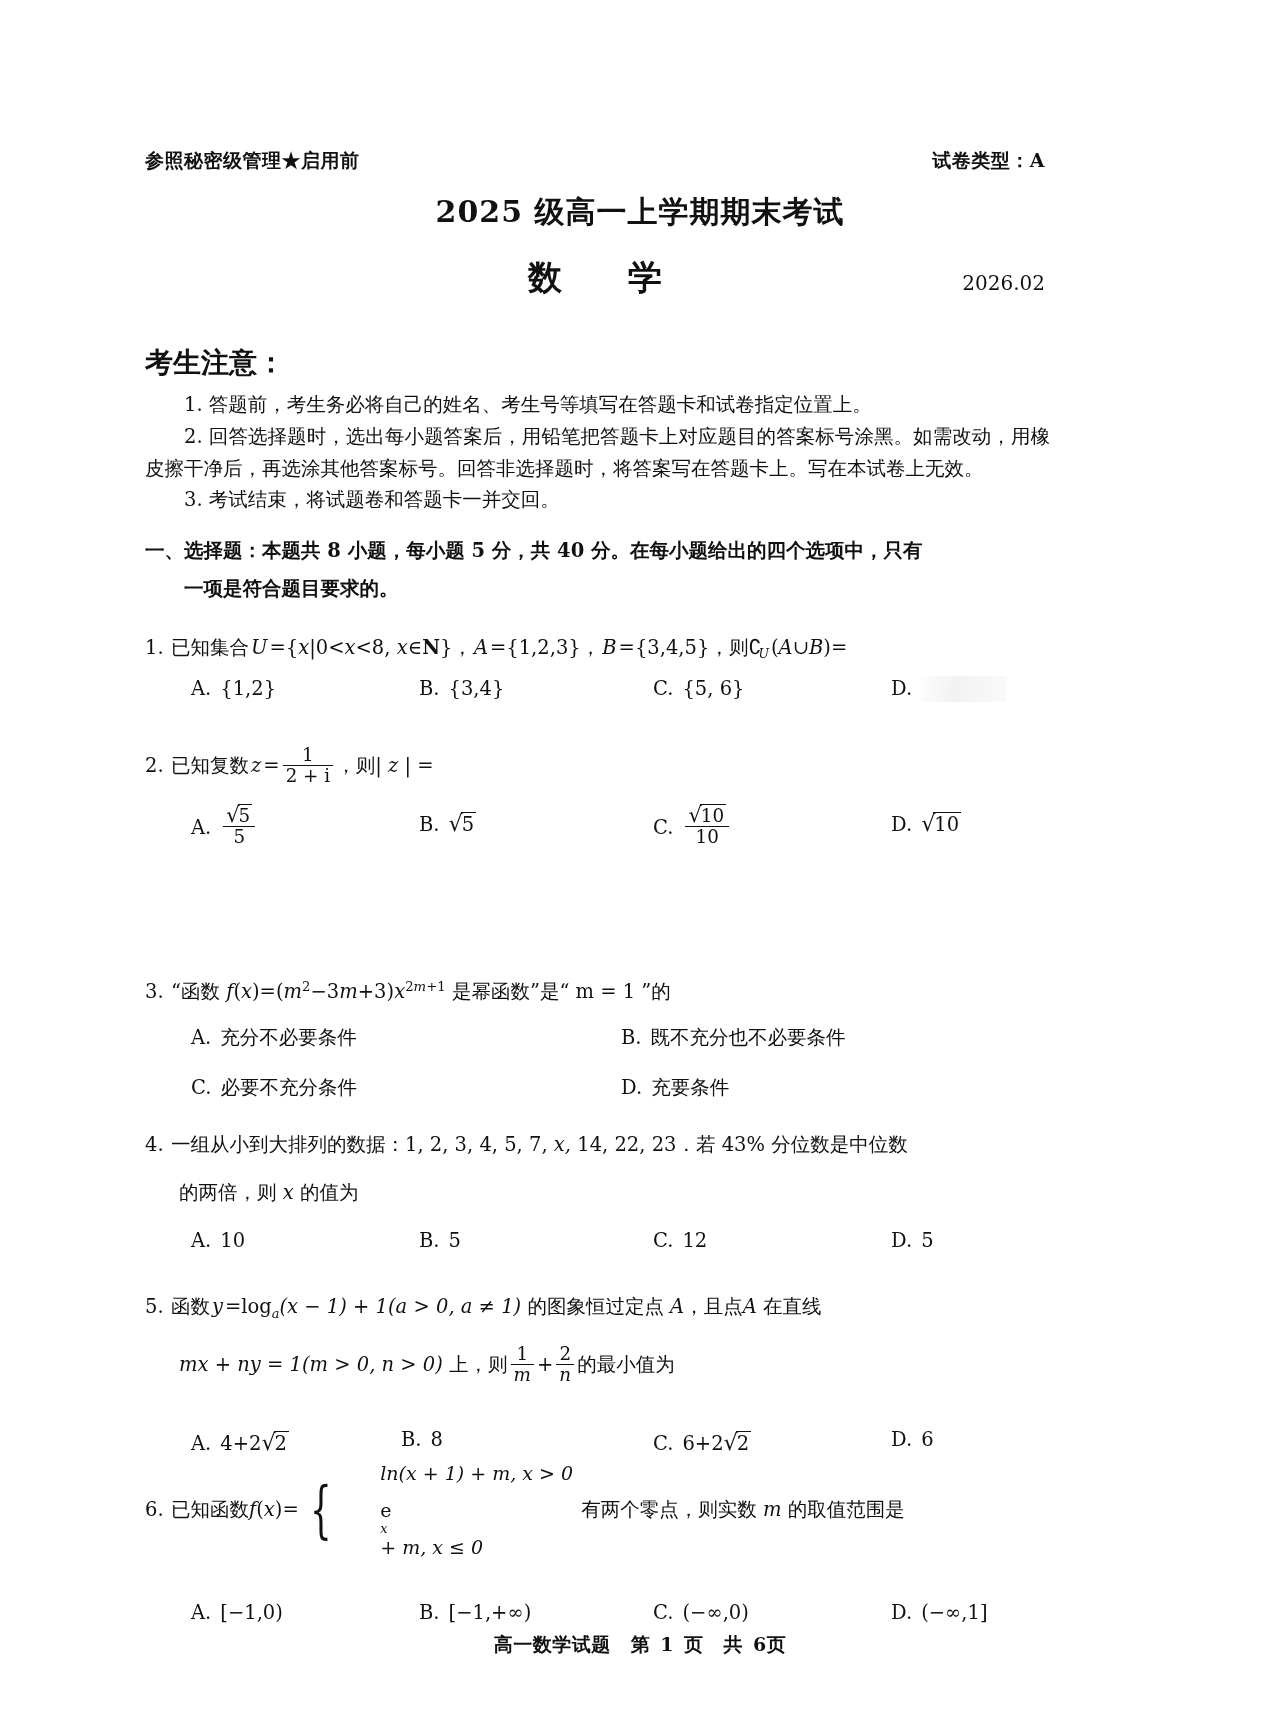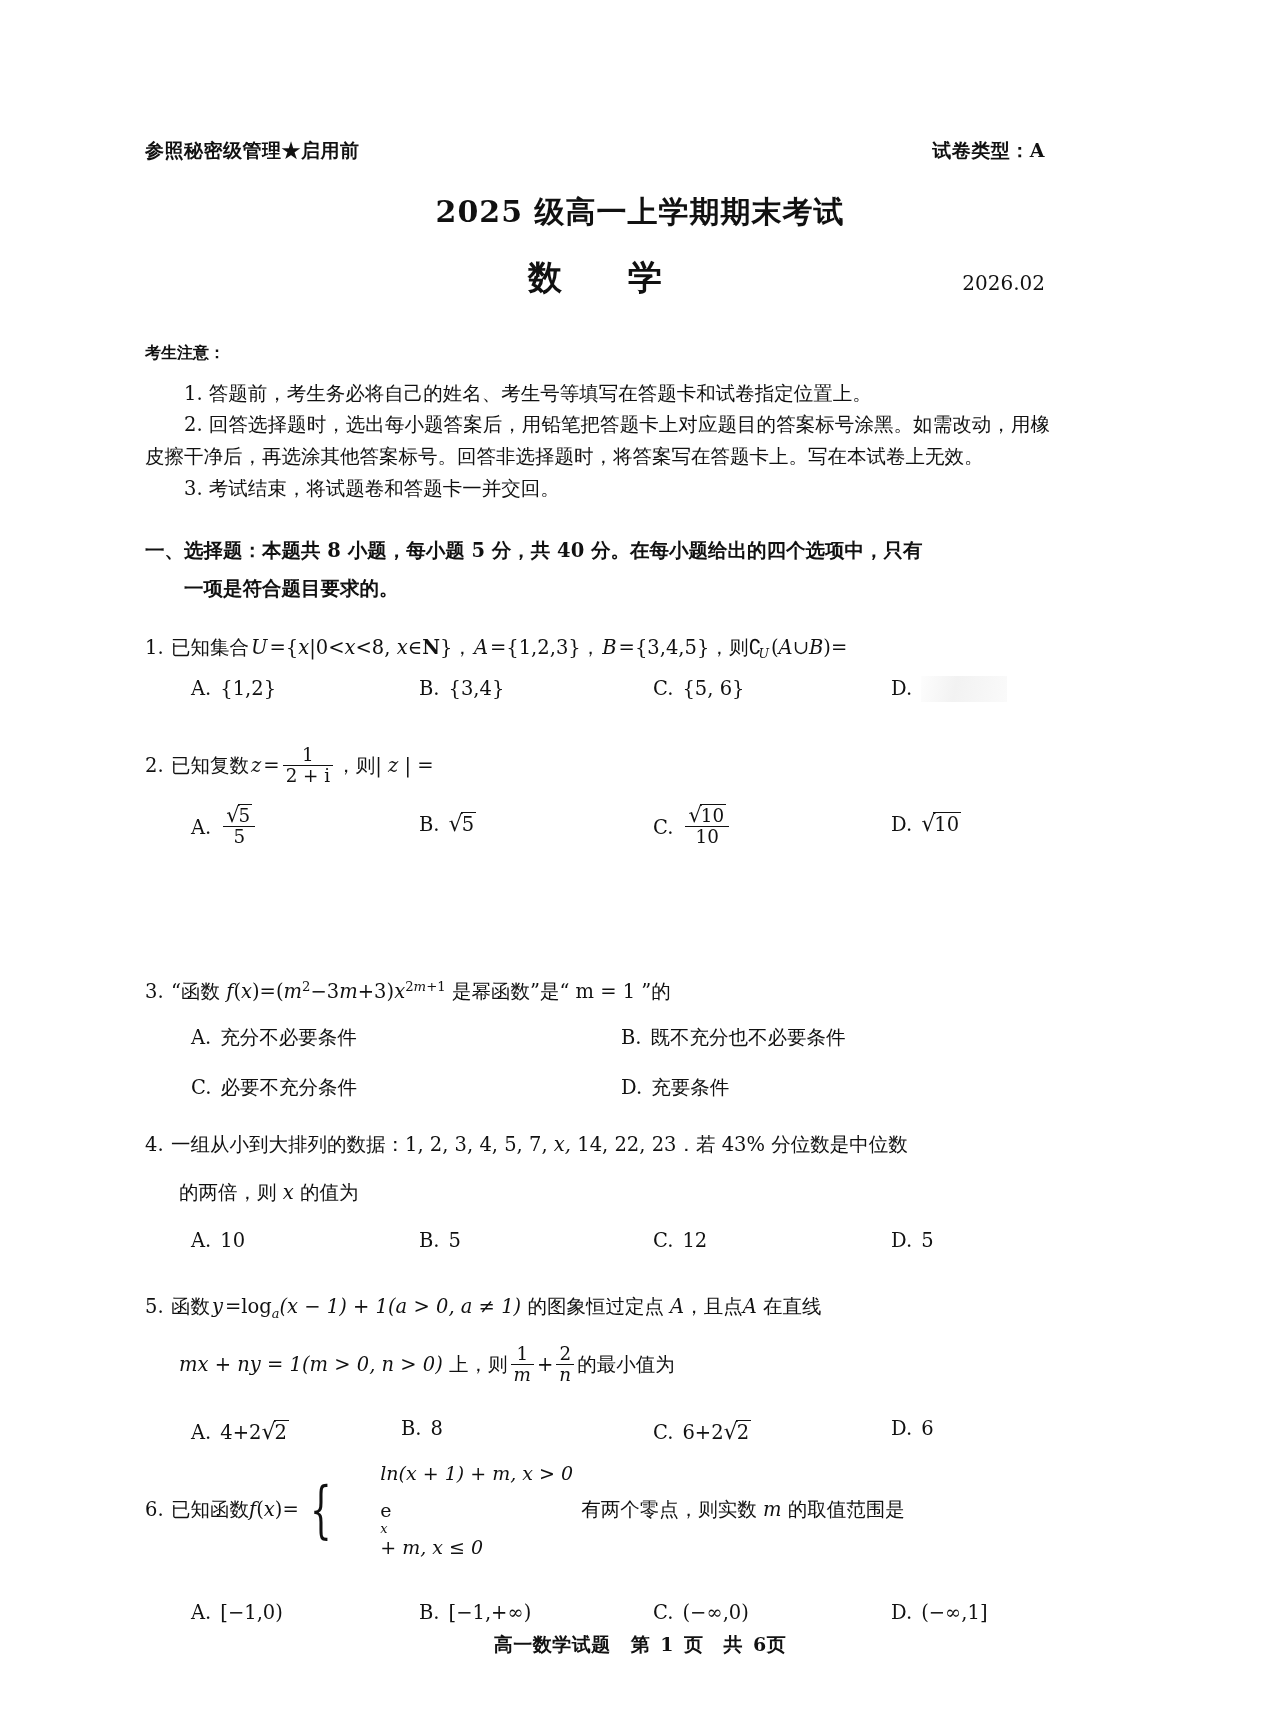"试卷类型：A" .top-row .paper-type { margin-top: none -> 10px }
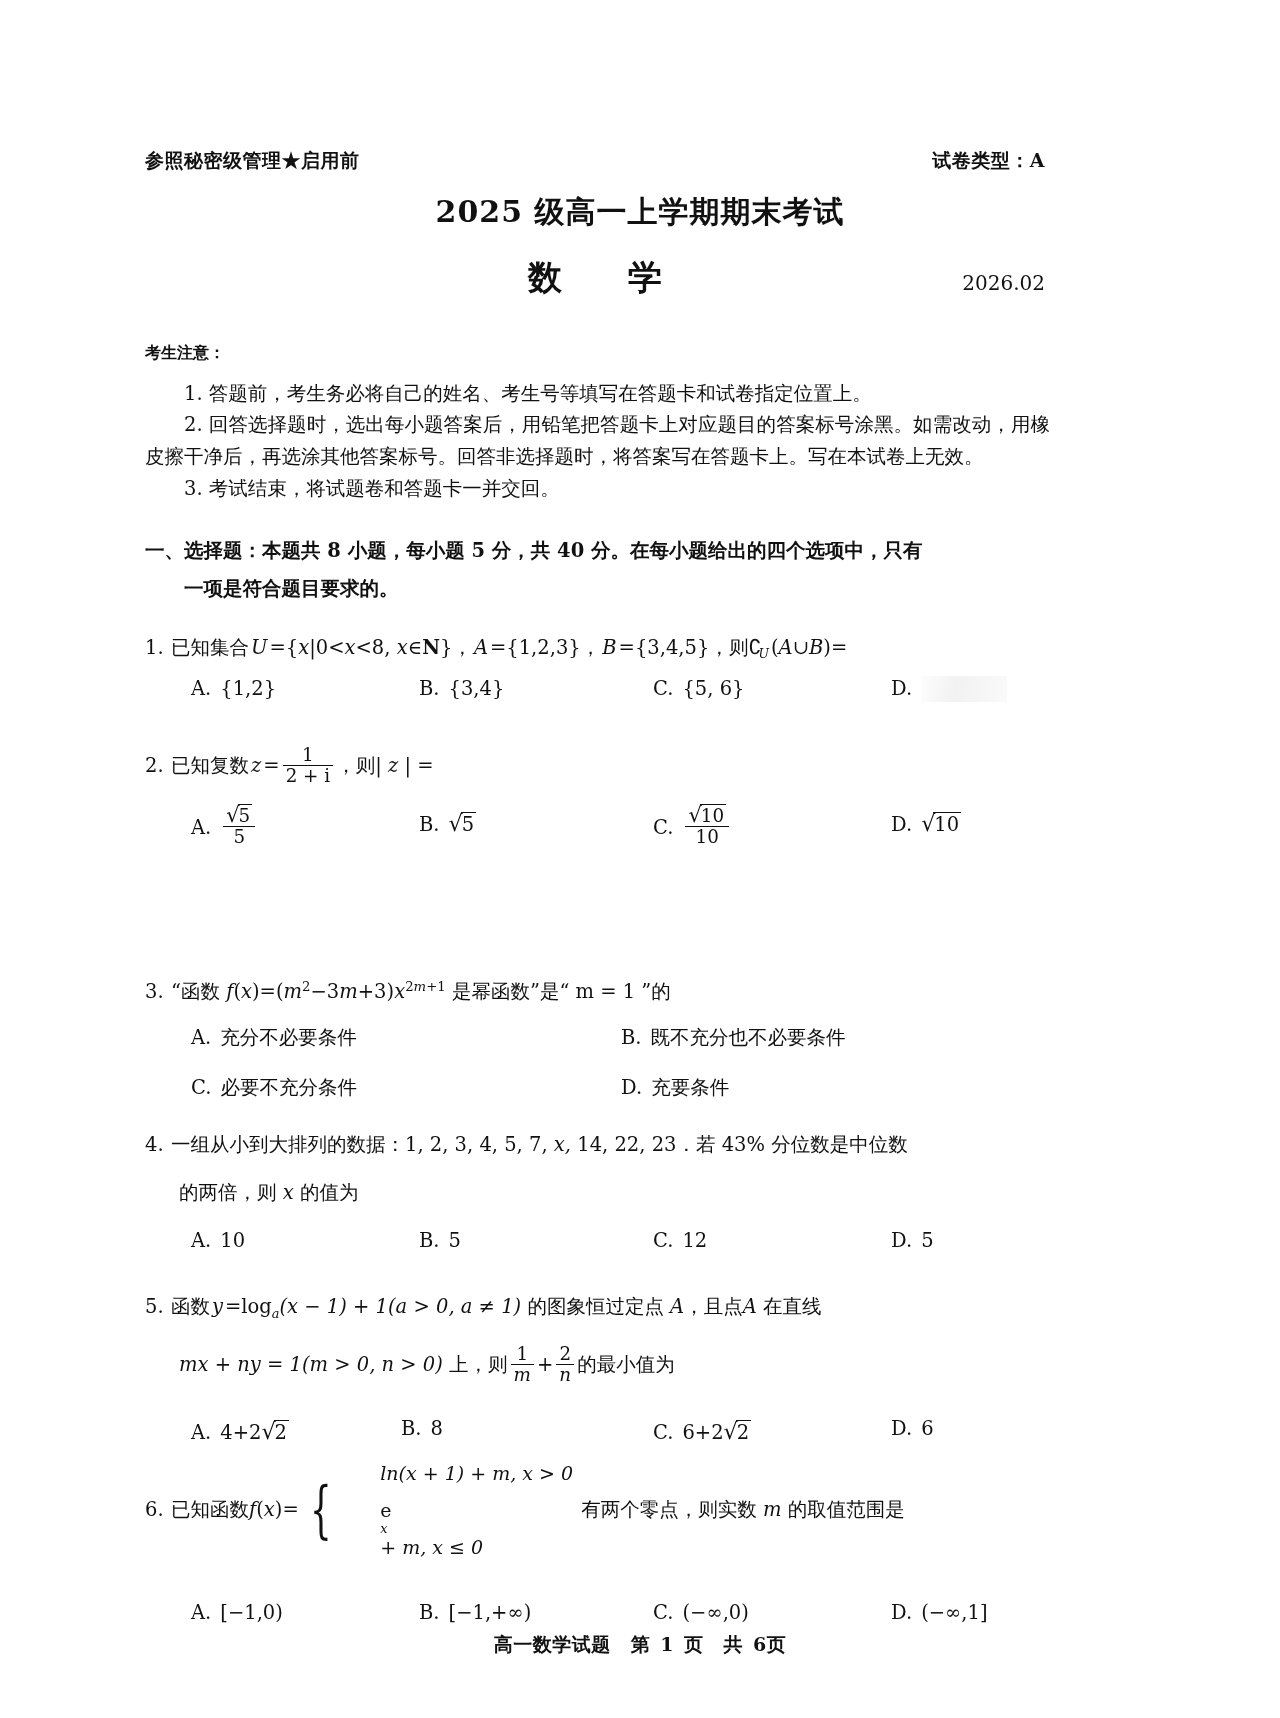"考生注意：" .notice-title { font-size: 16px -> 28px; margin-bottom: 12px -> 4px }
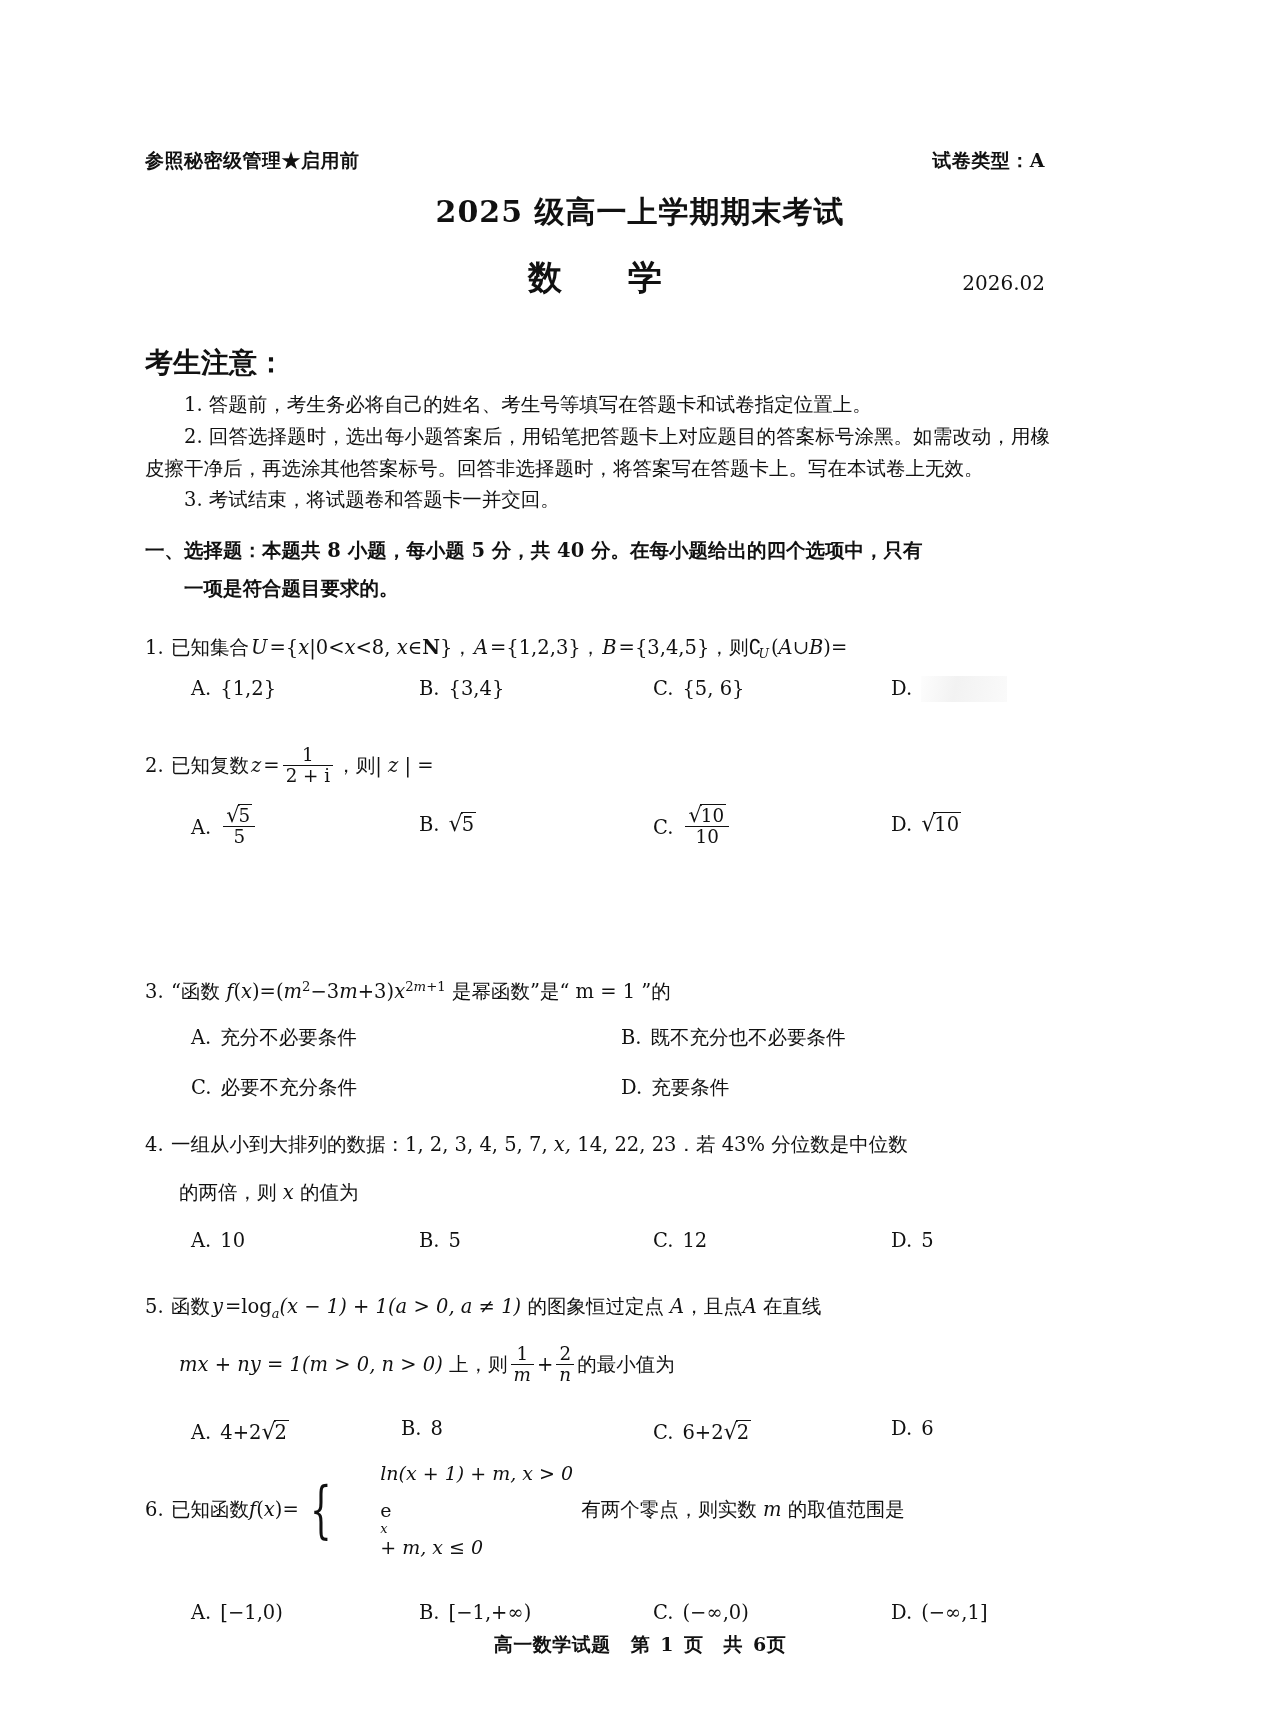"A. 4+2√2" span.opts-row { margin-top: 27px -> 38px }
